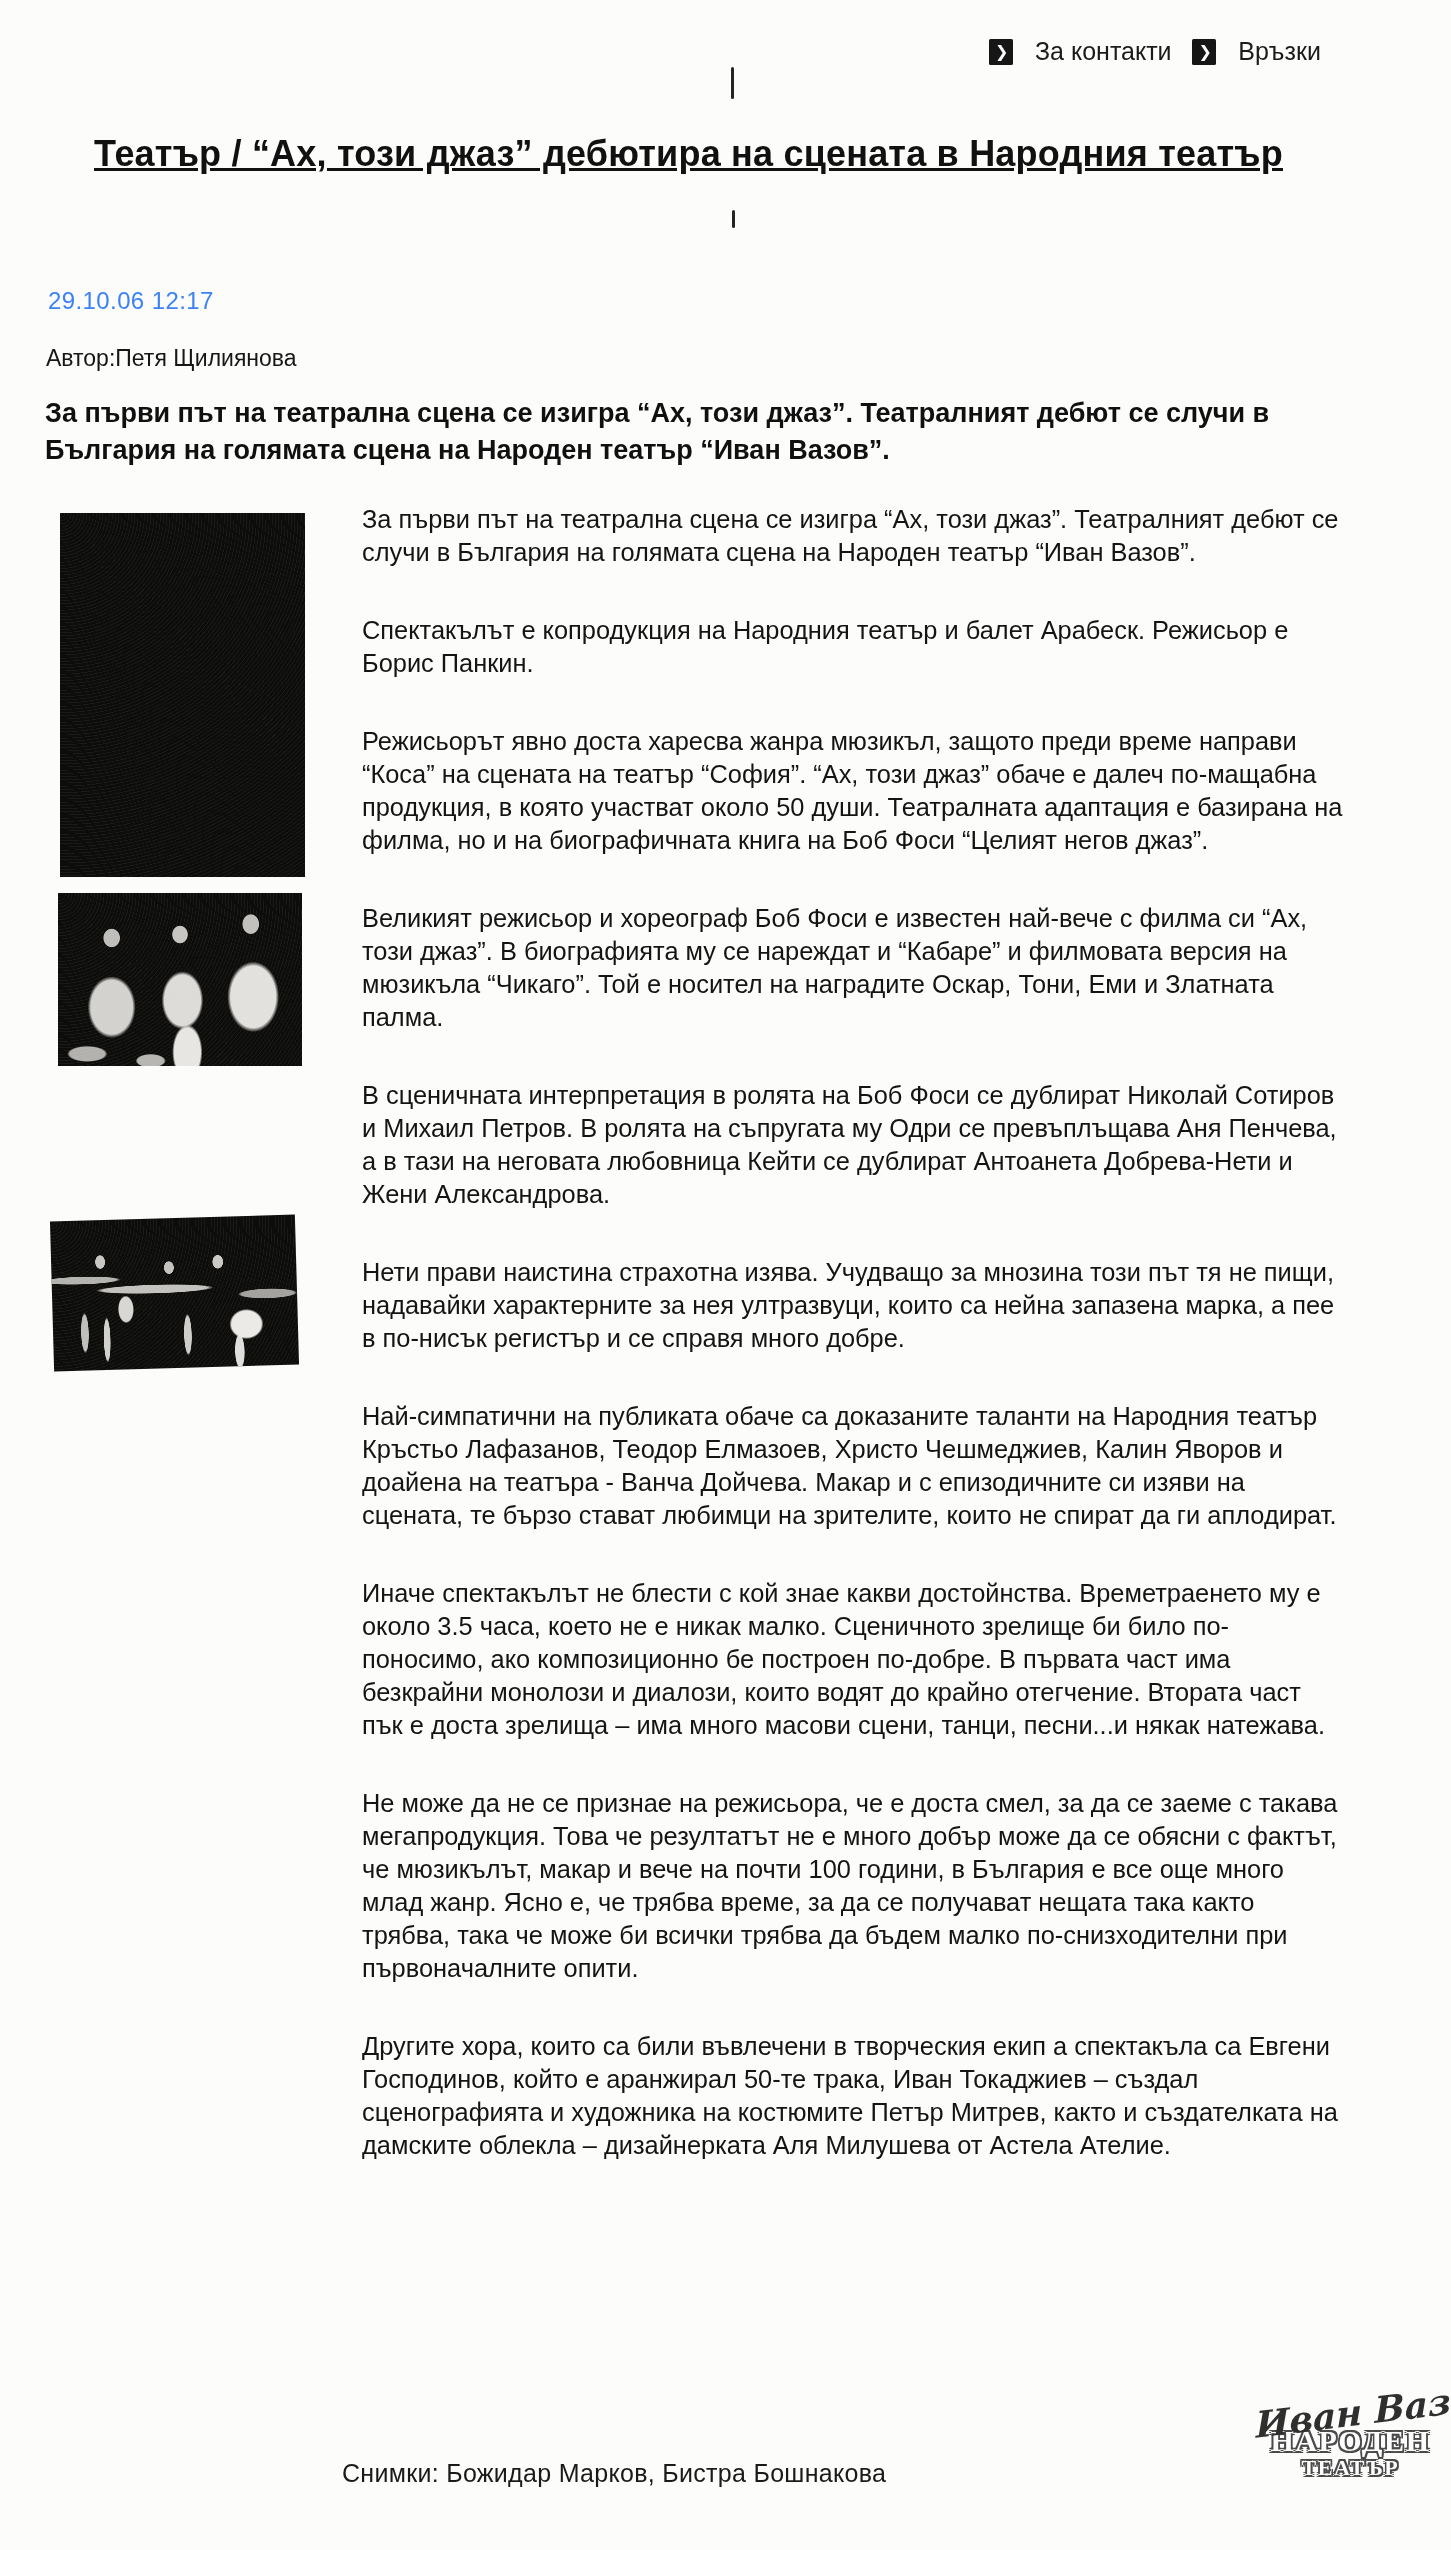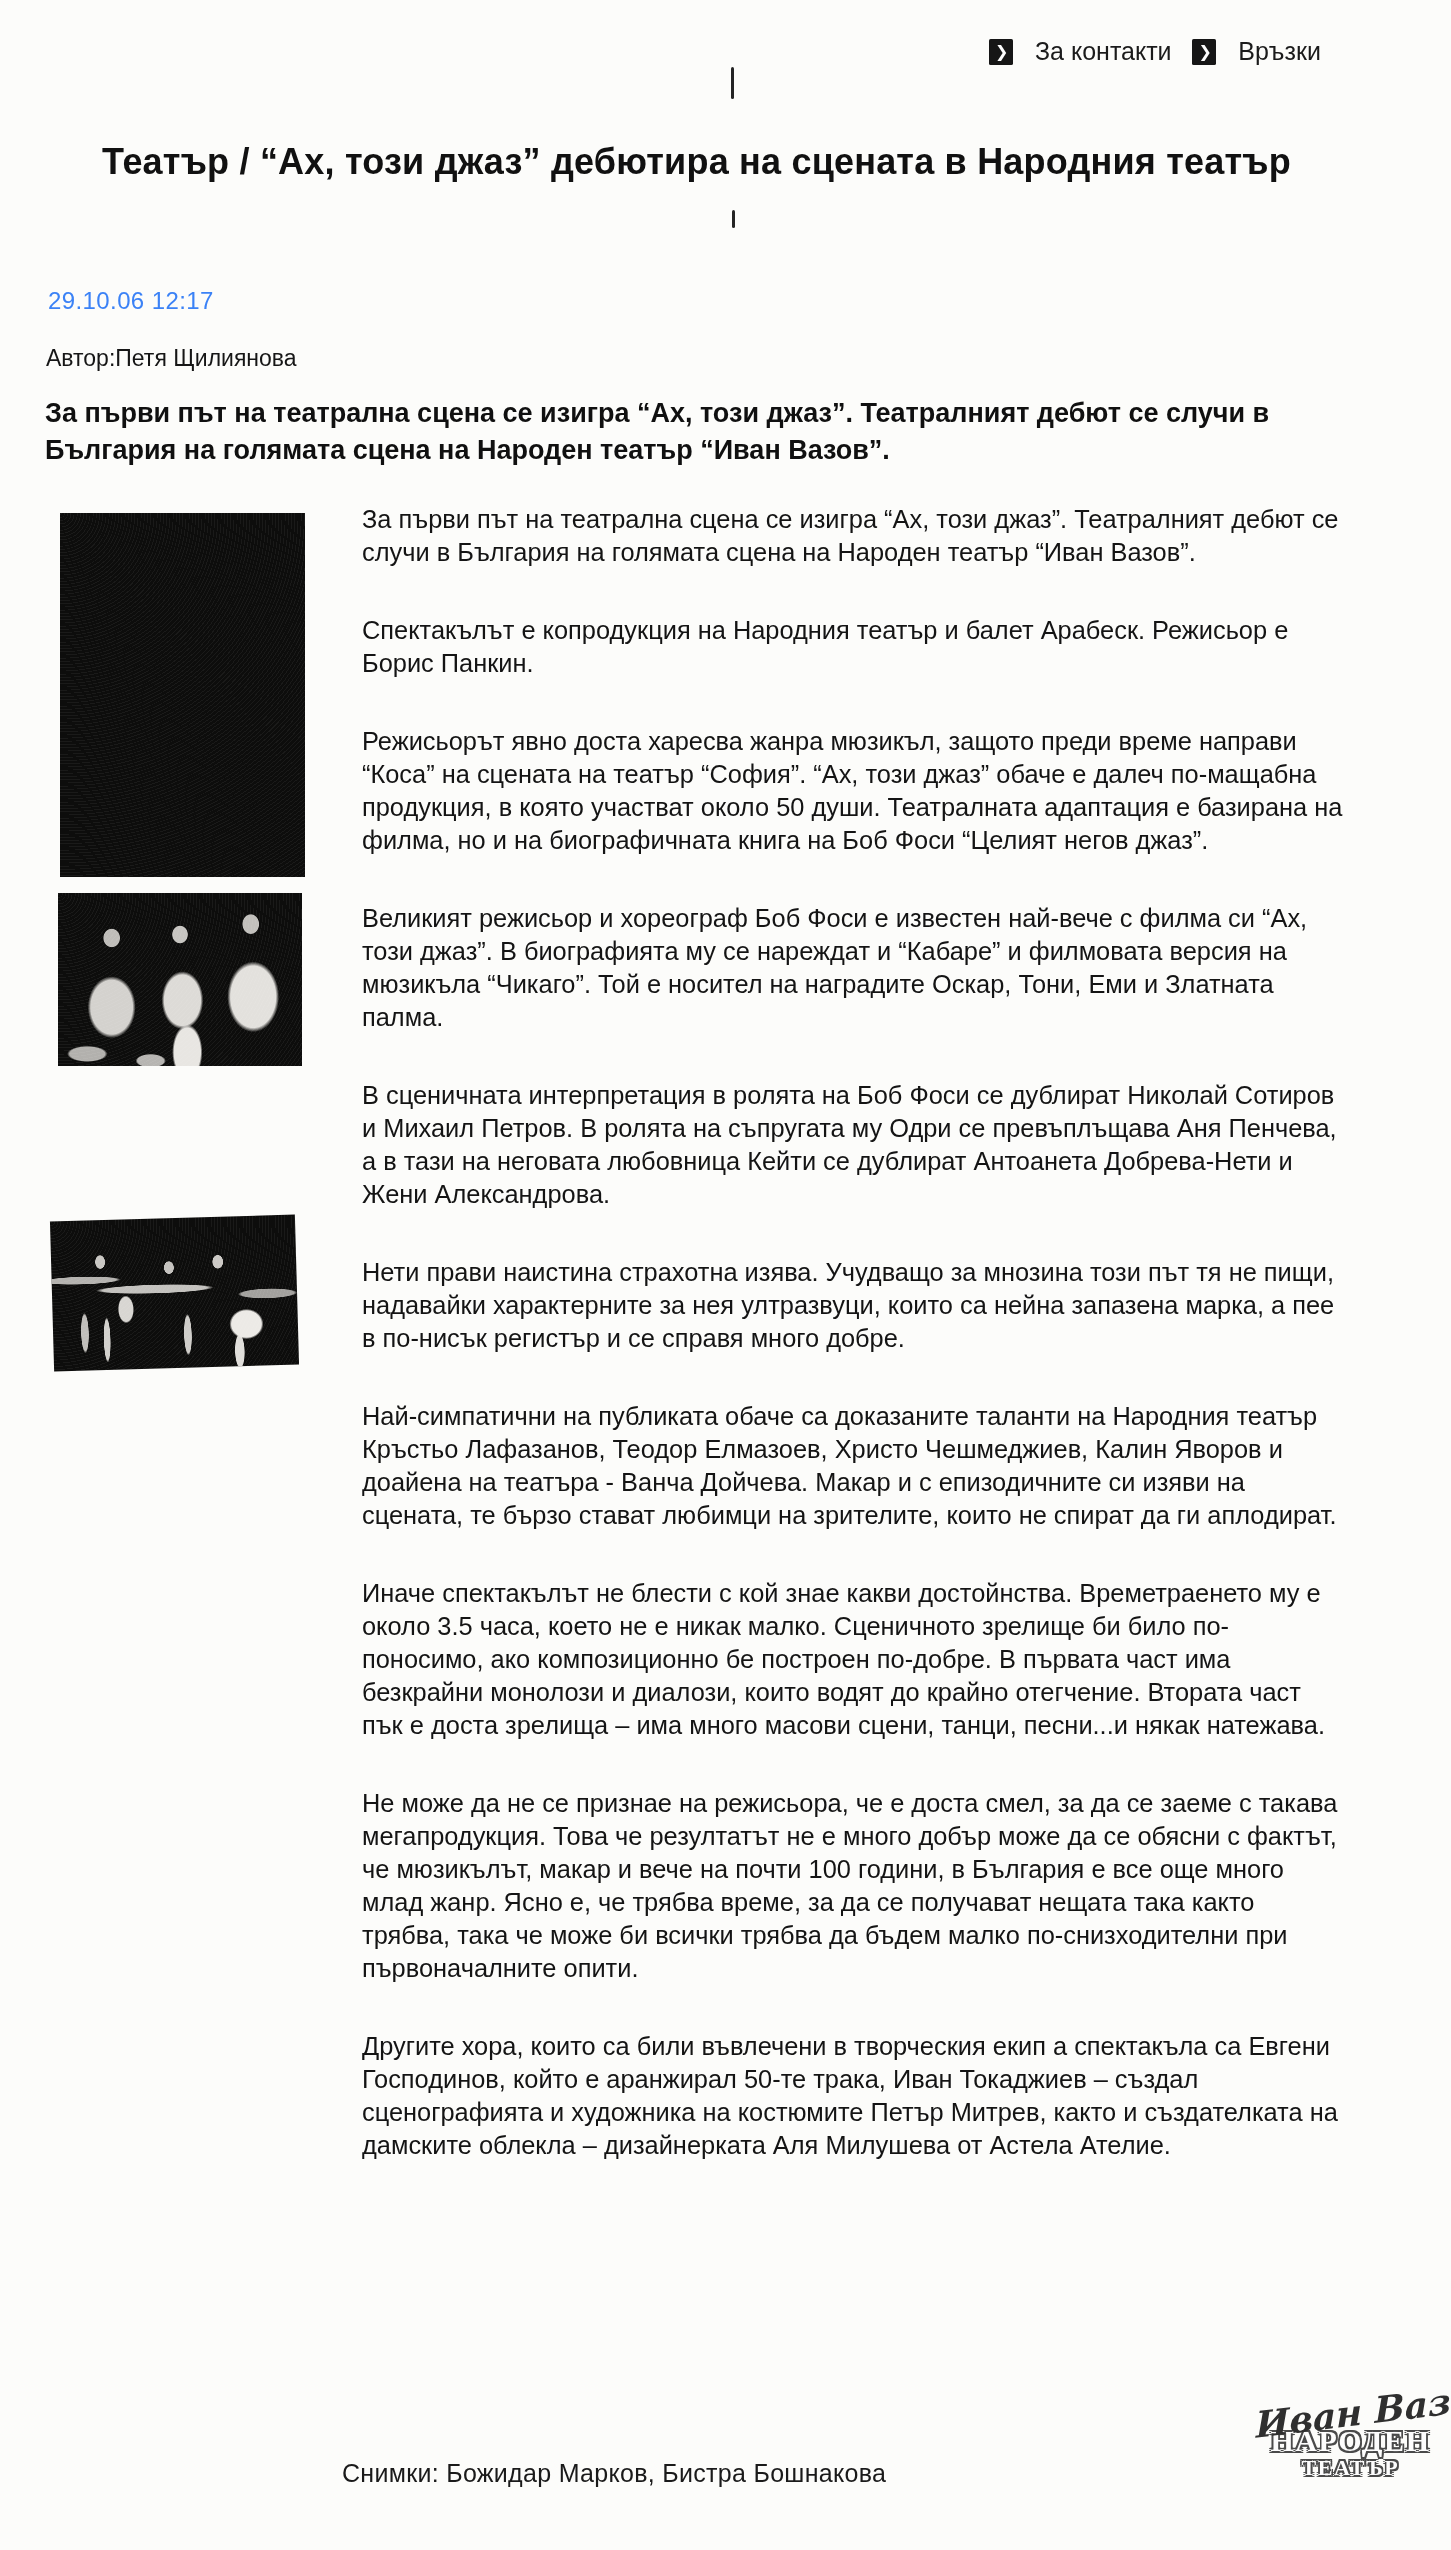"Театър / “Ах, този джаз”" h1.title { margin: 12px -> 4px; text-decoration: none -> underline }
